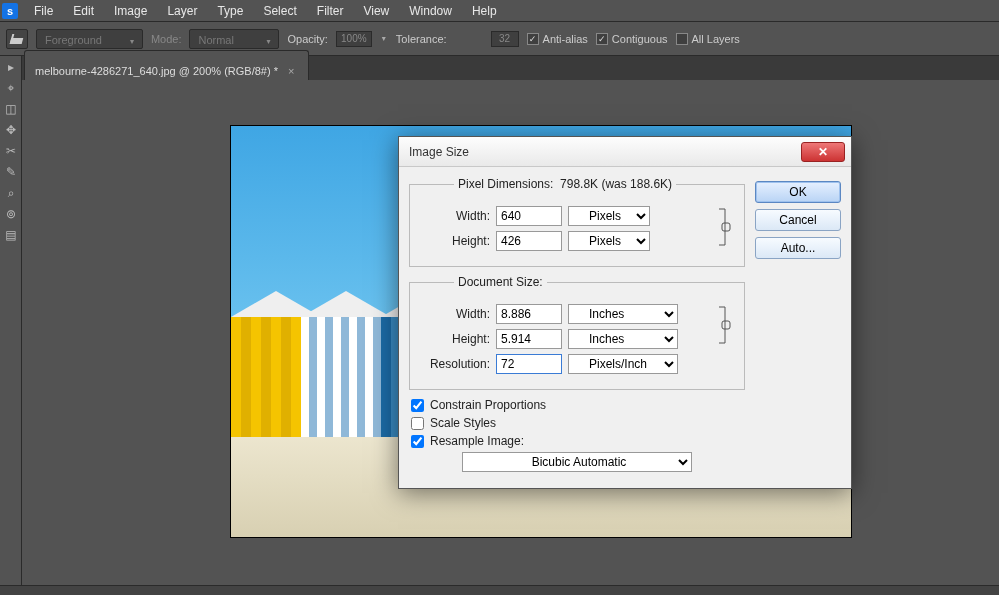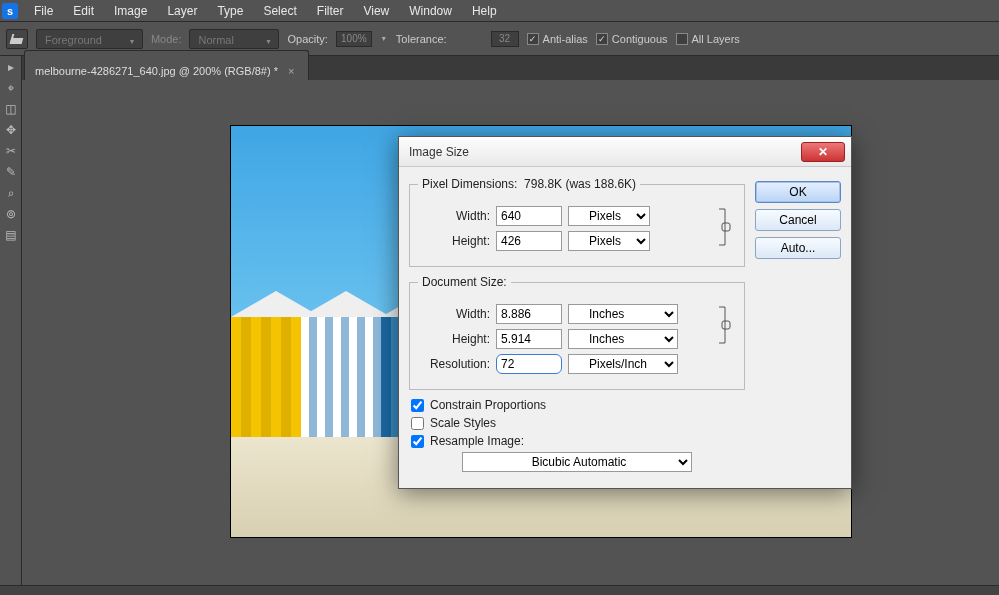"Pixel Dimensions: 798.8K (was 188.6K)" legend { margin-left: none -> 36px }
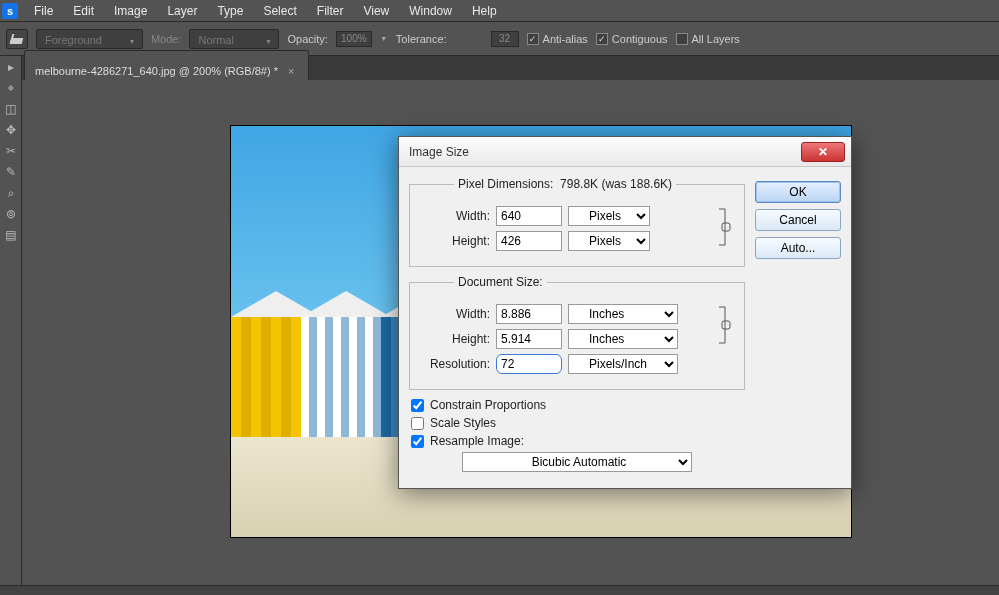"72" input.txt { border-radius: 6px -> none }
